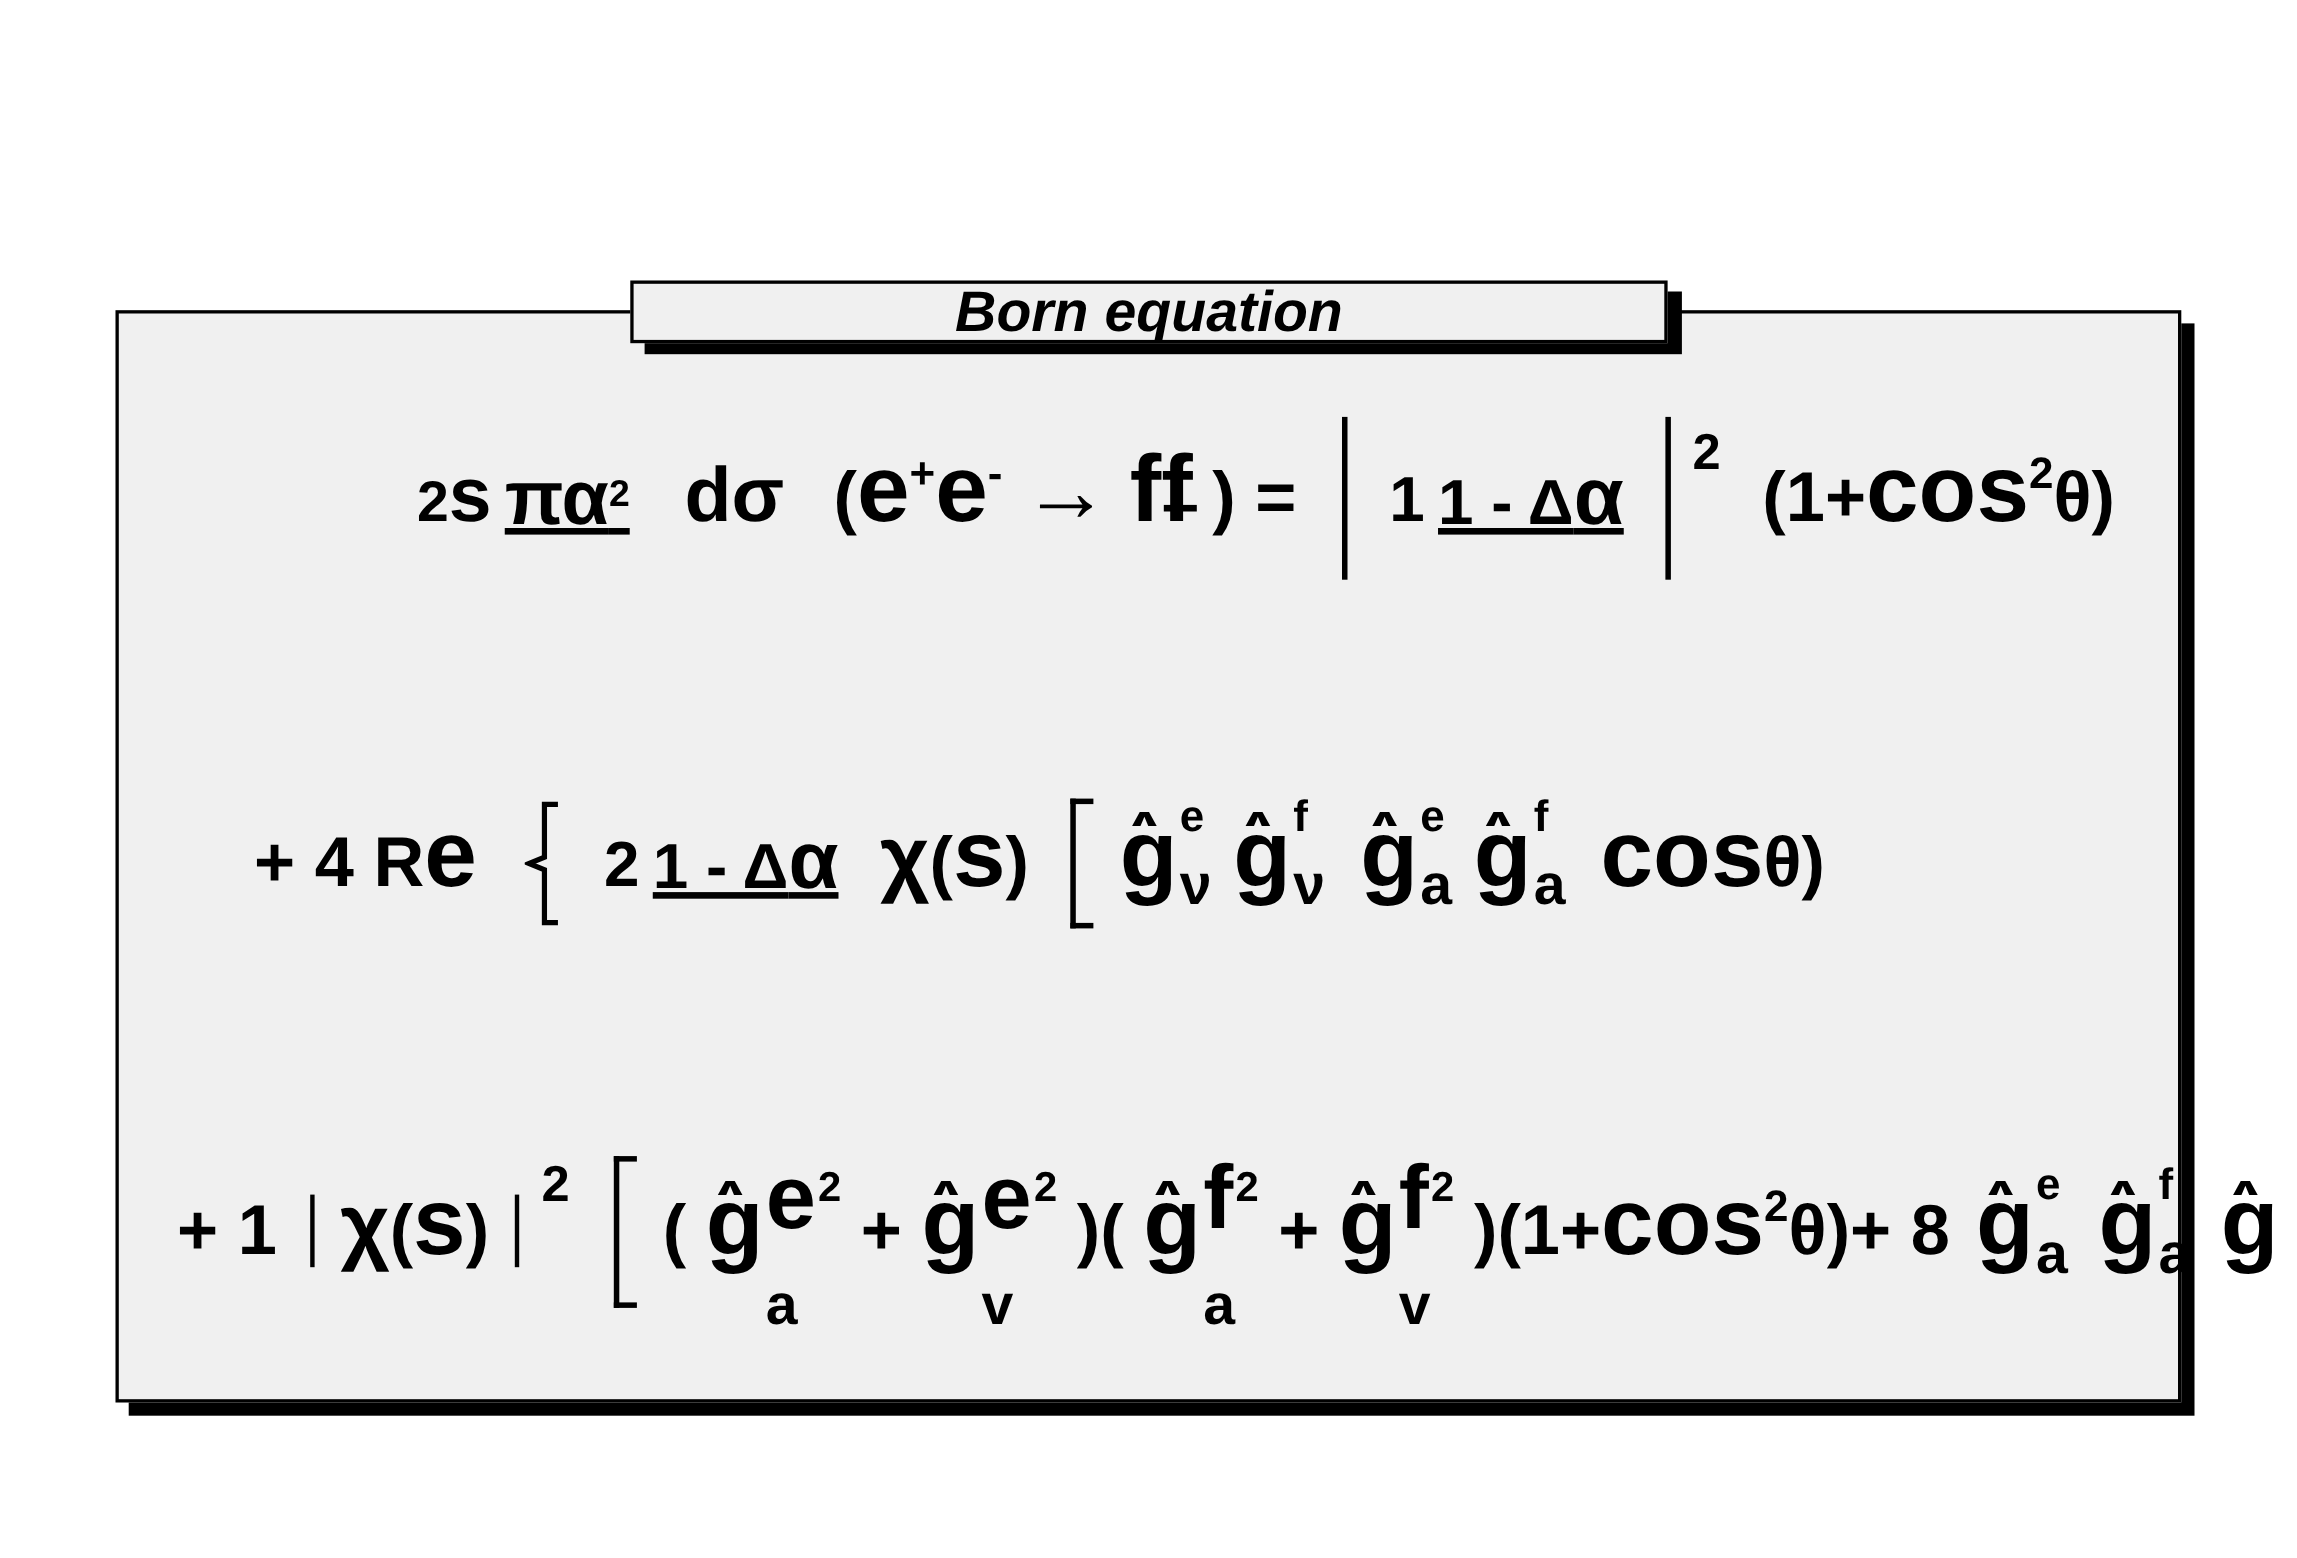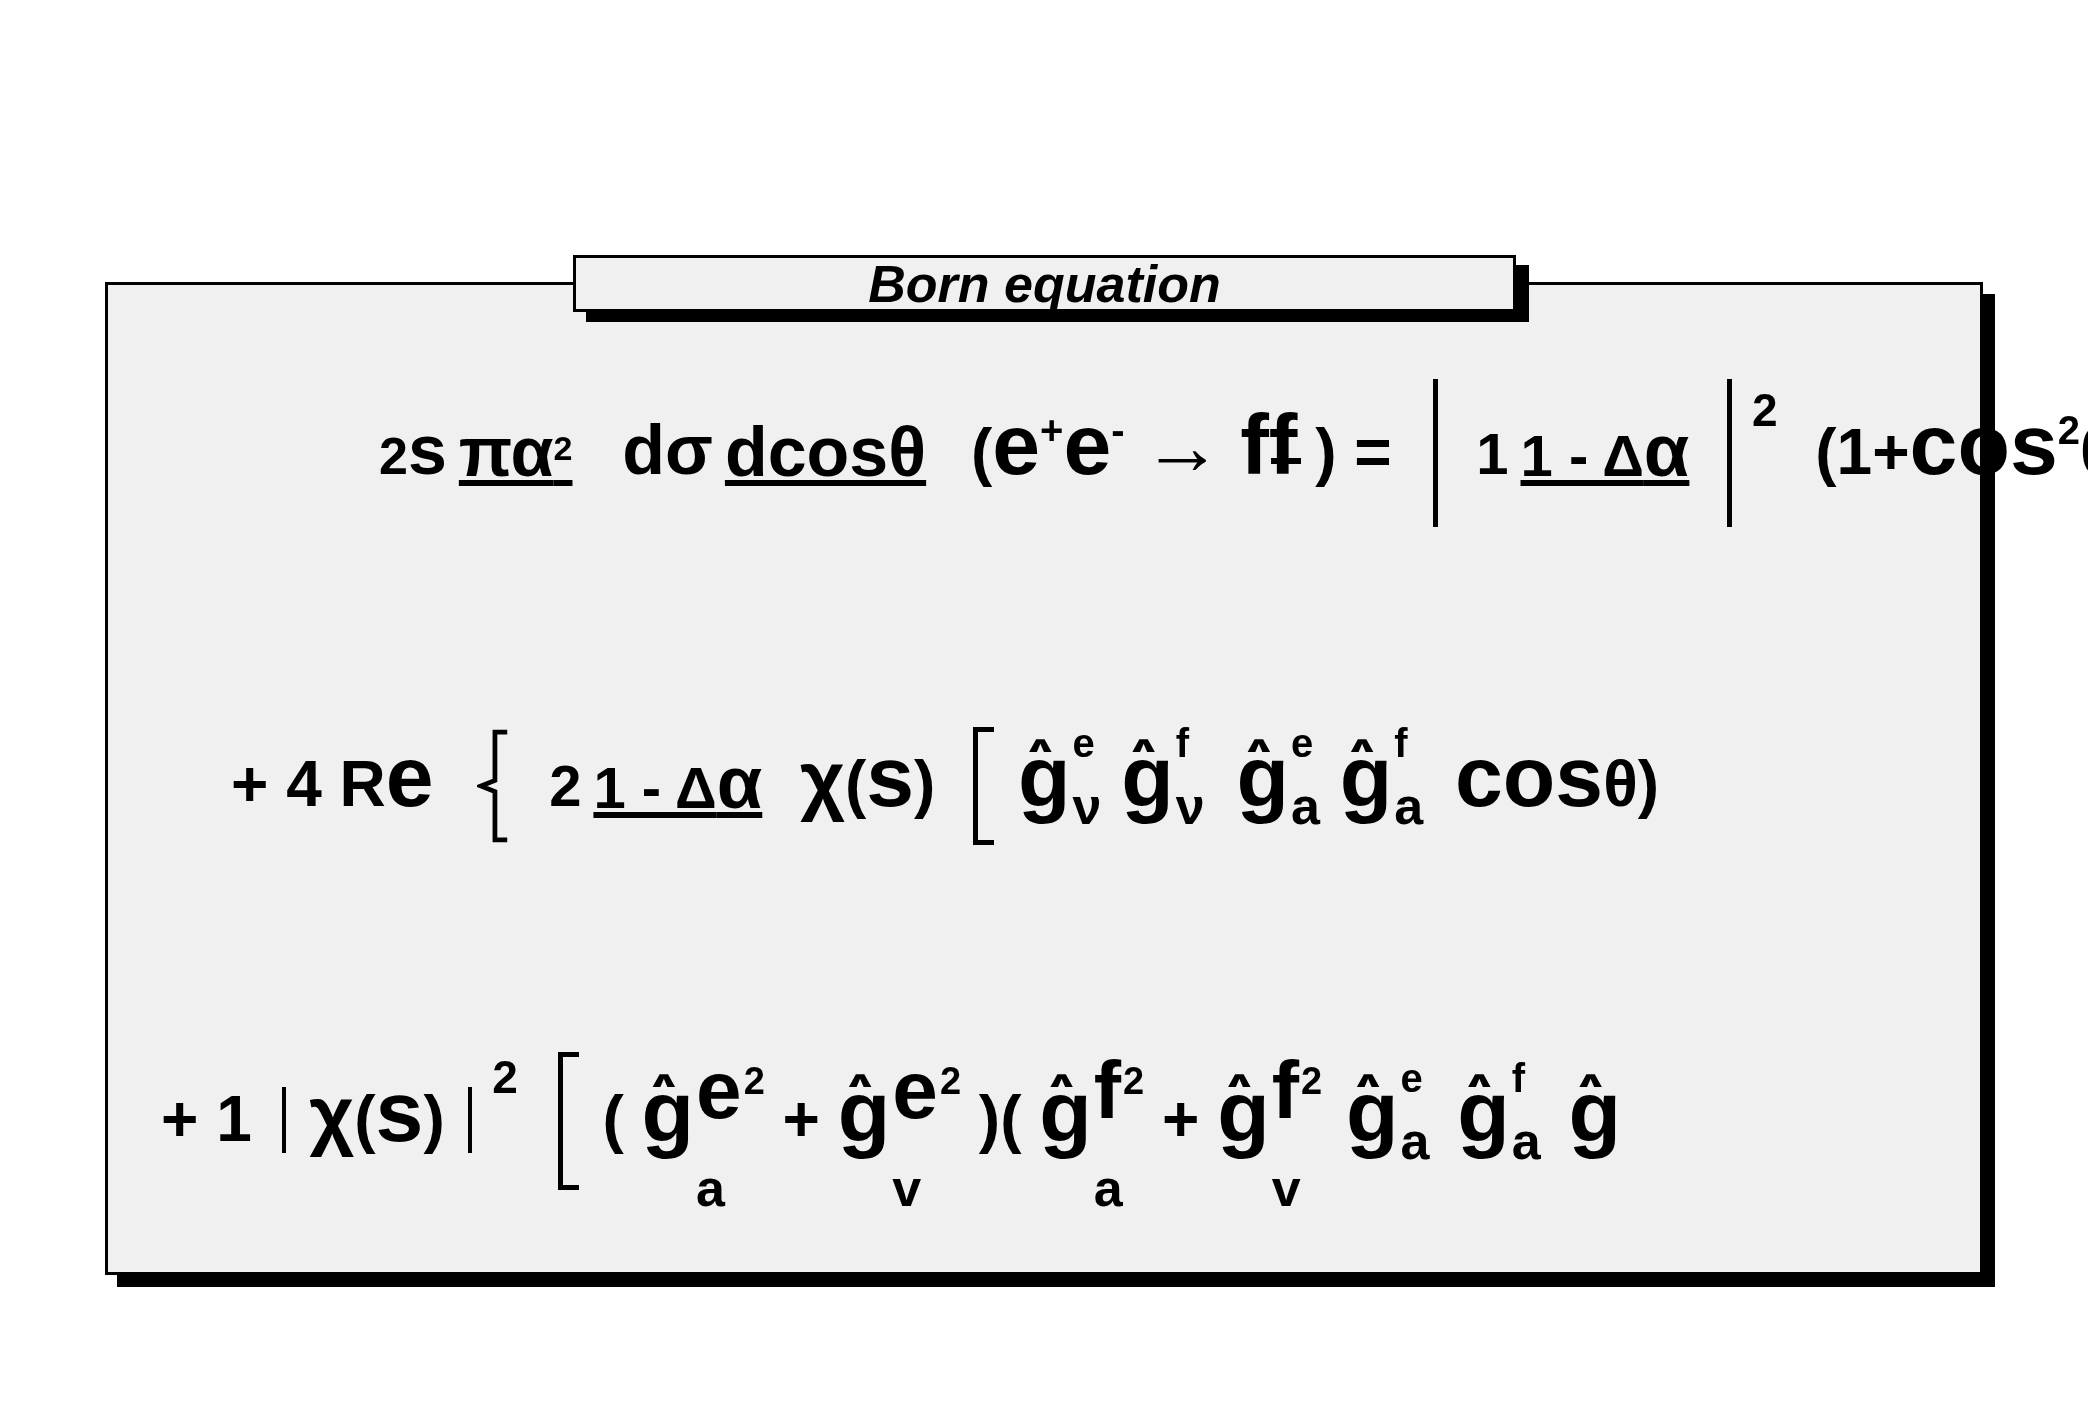"dcosθ" span.fr-den { html: <span><span>dcosθ</span></span> -> none }
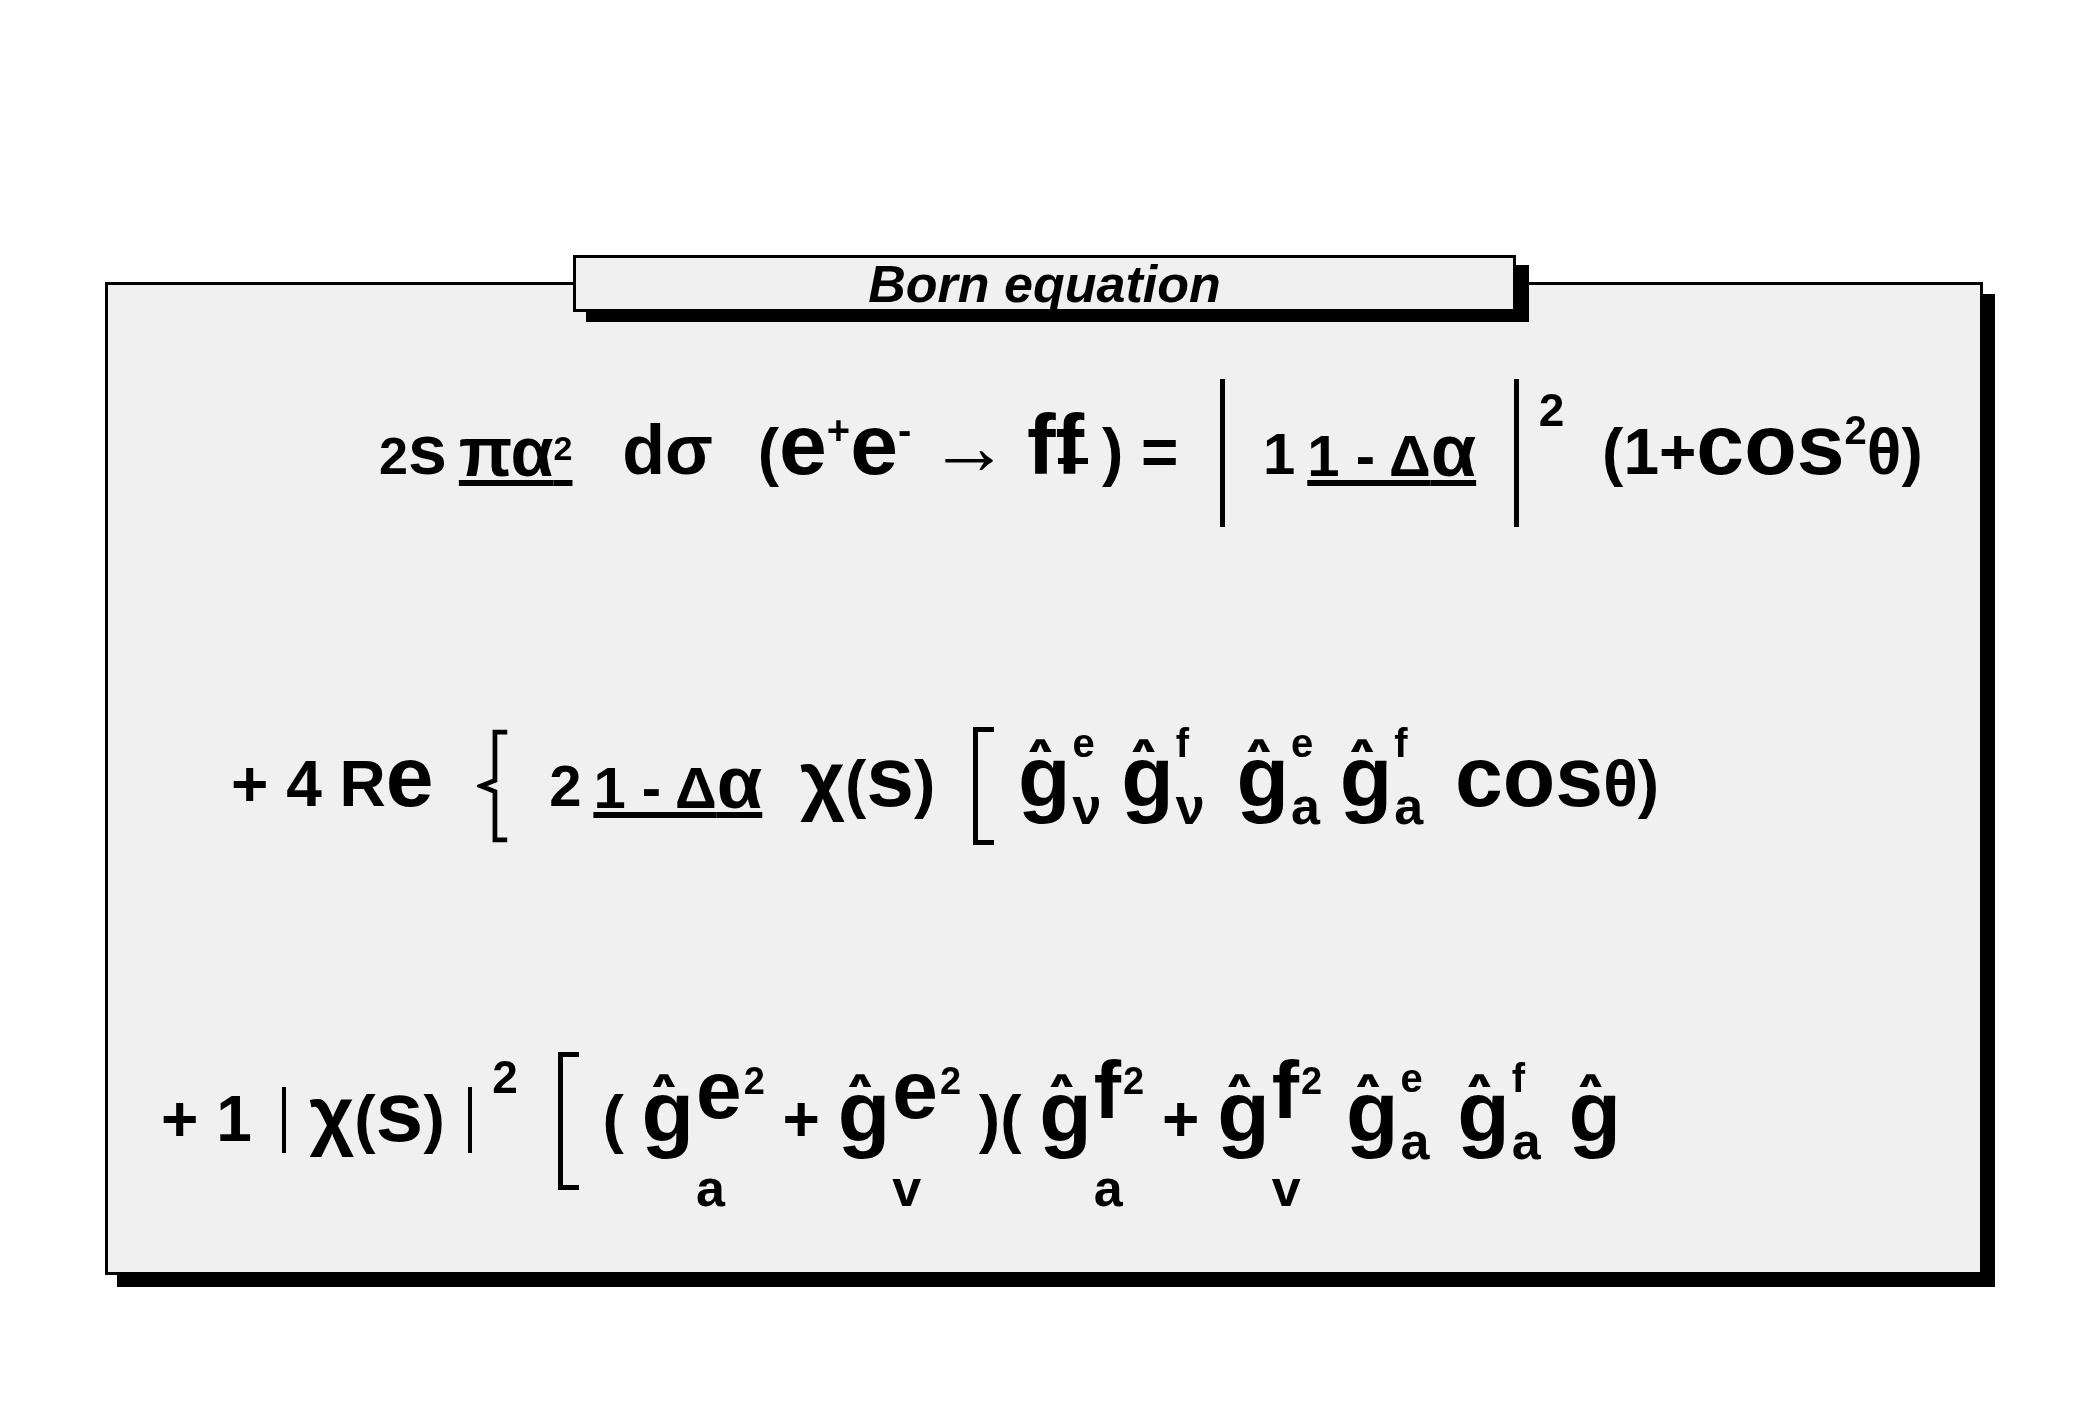")(1+cos2θ)+ 8" span.runs { html: none -> <span><span>)(1+</span><span>cos</span><span>2</span><span>θ)+ 8 </span></span> }
